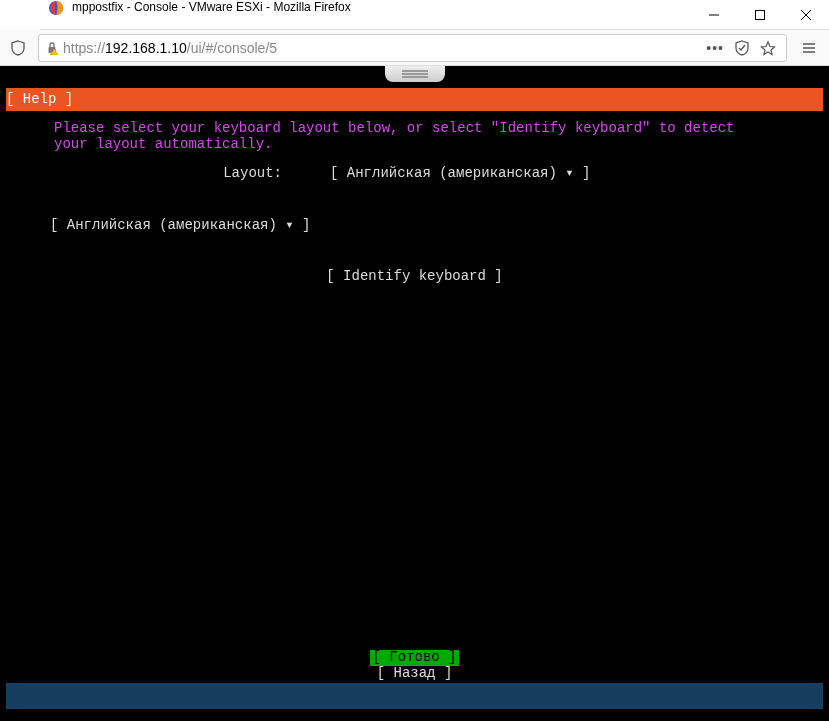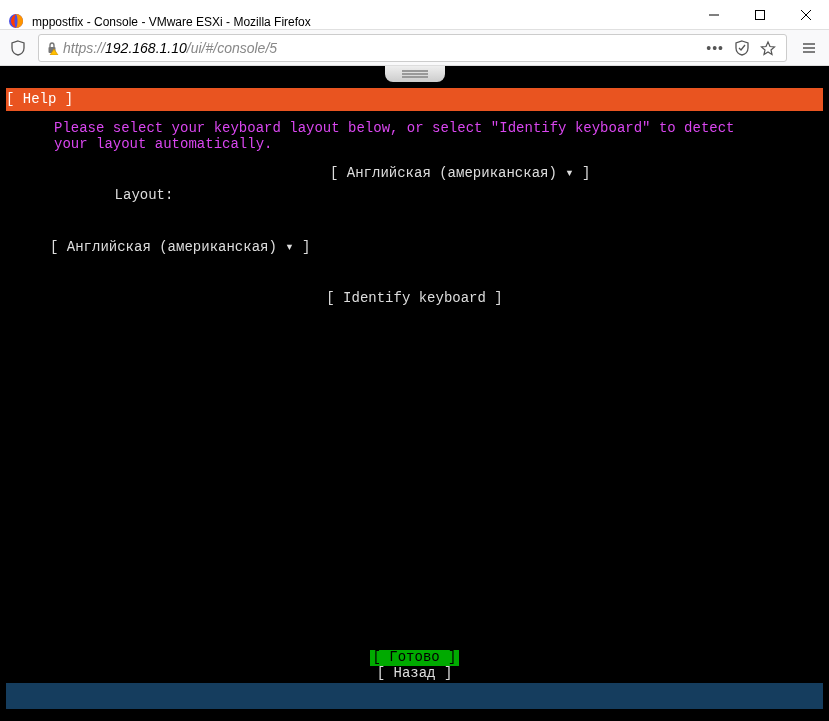"mppostfix - Console - VMware" .titlebar { align-items: flex-end -> flex-start; margin-left: none -> 40px }
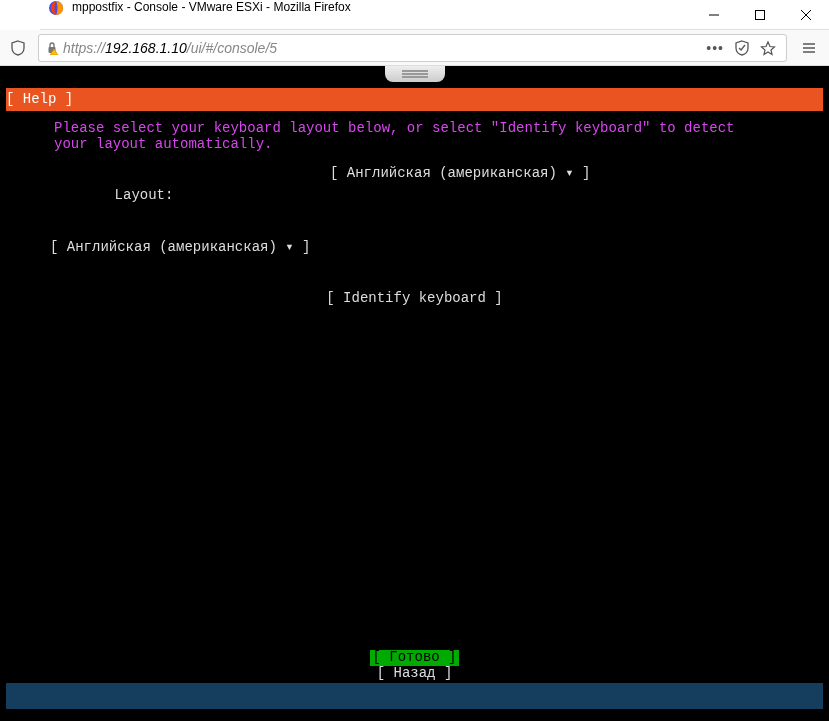"https://192.168.1.10/ui/#/console/5" span.url-text { font-style: italic -> none }
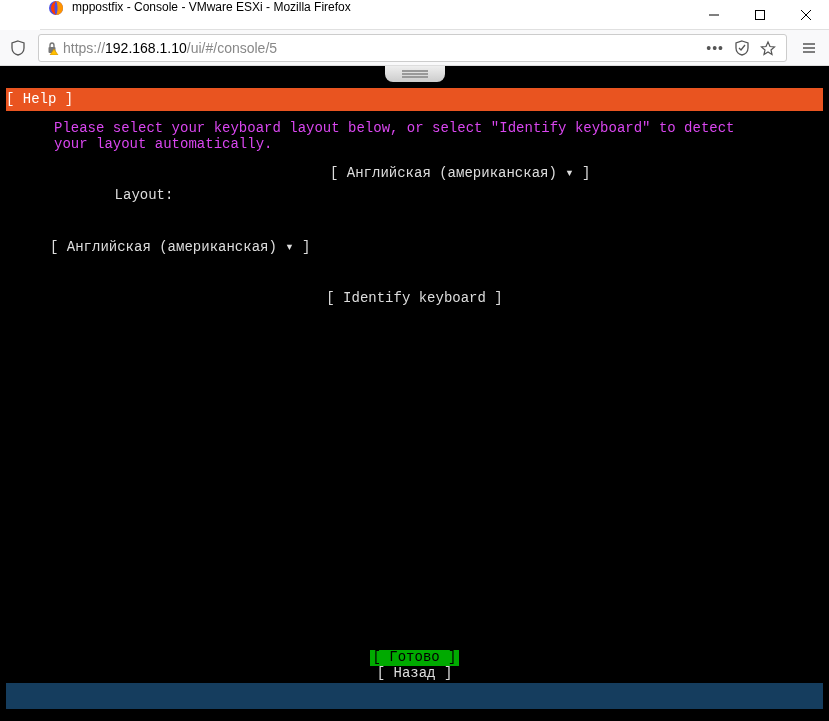"Layout:" .row-label { margin-top: 22px -> none; text-align: center -> right }
